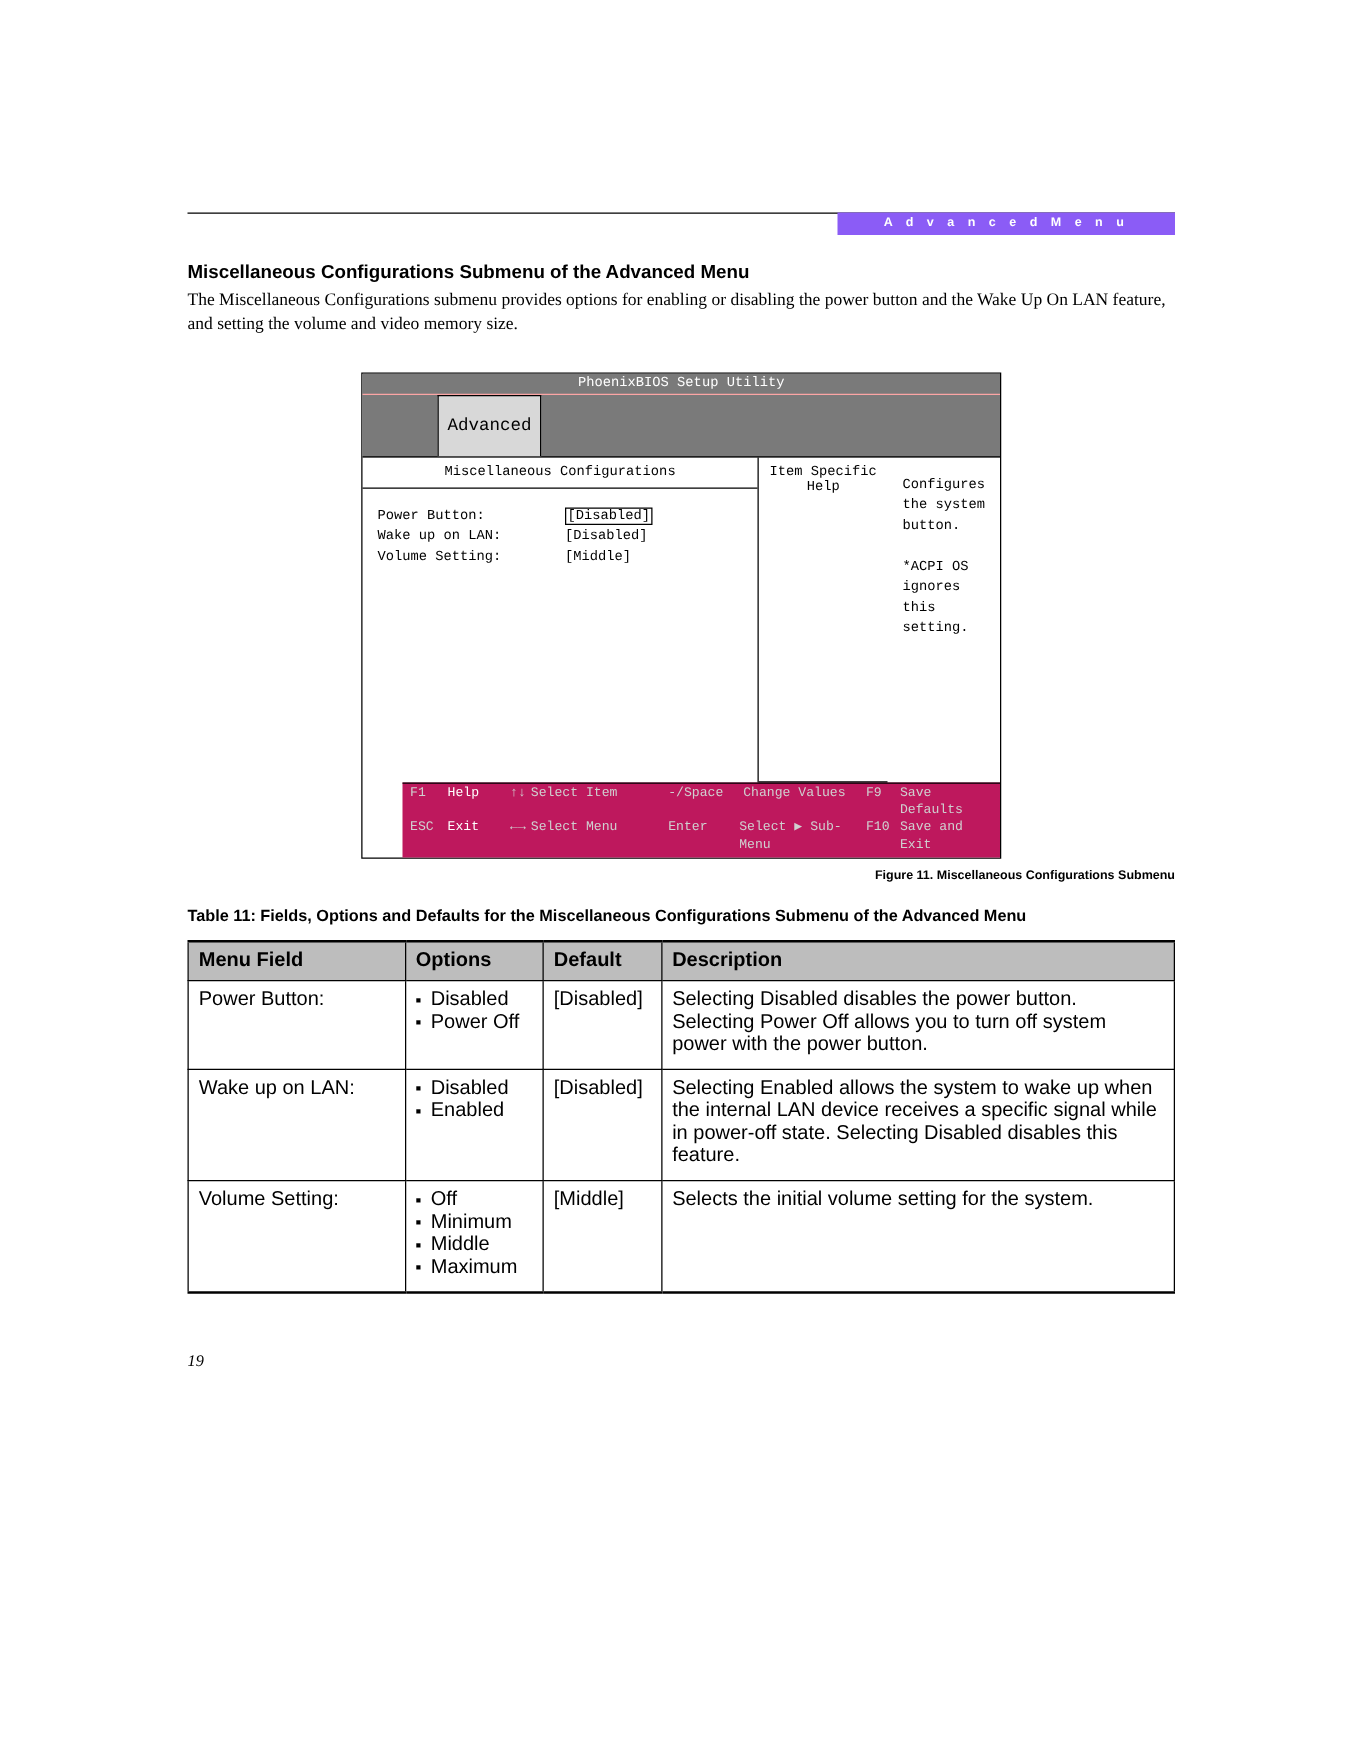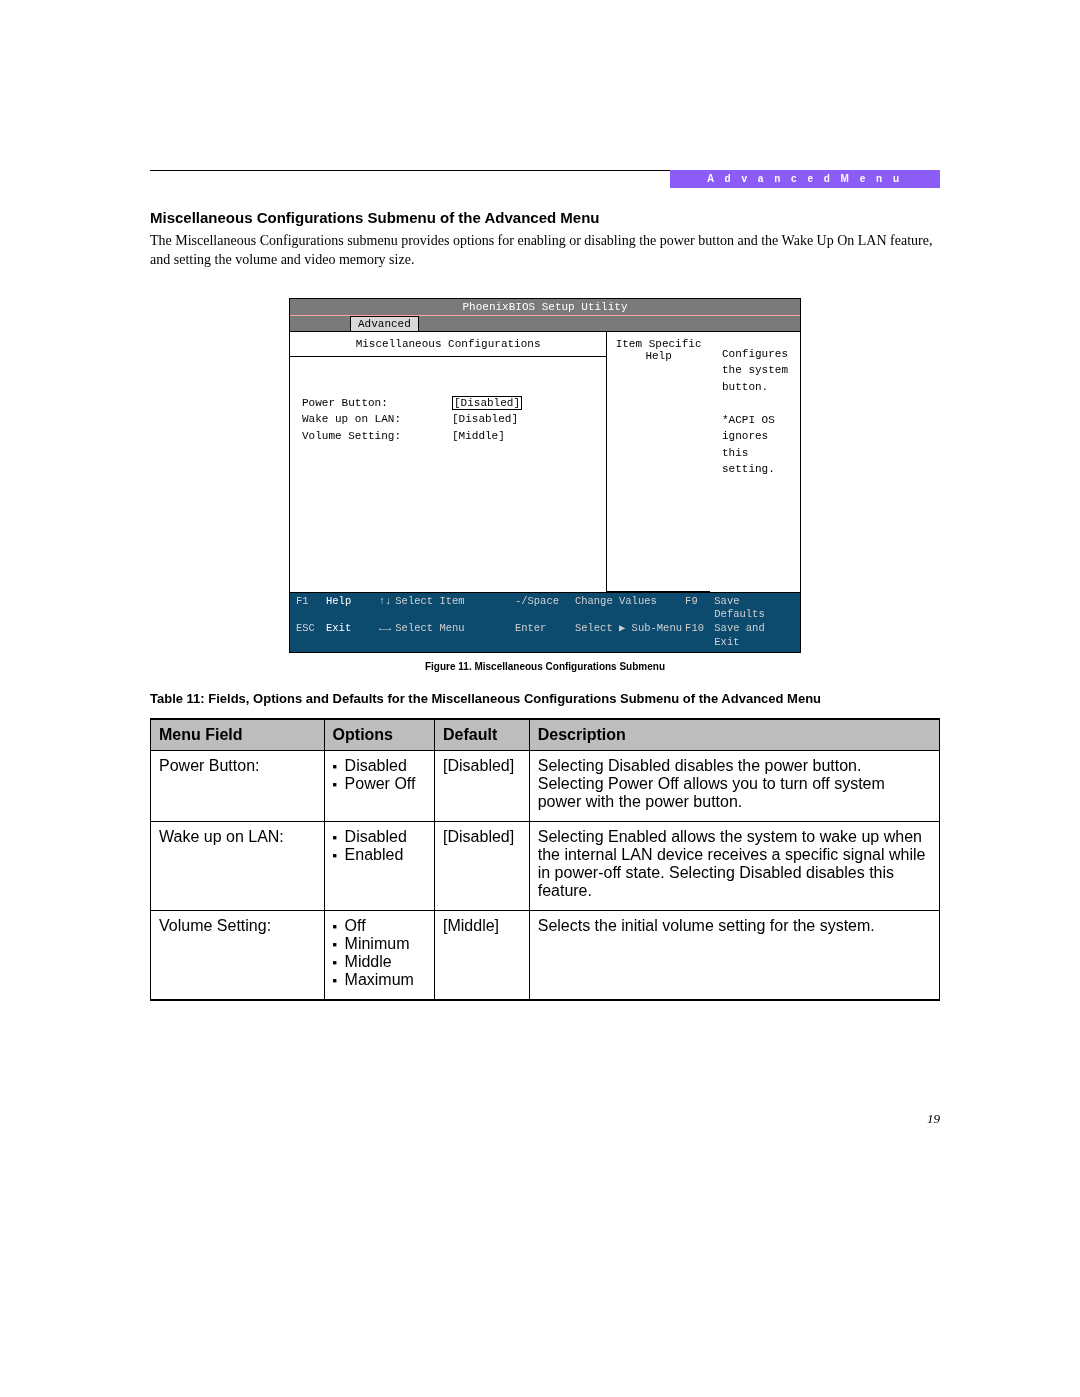"Advanced" .bios-tab { font-size: 11px -> 14px; padding: 1px 7px -> 16px 7px }
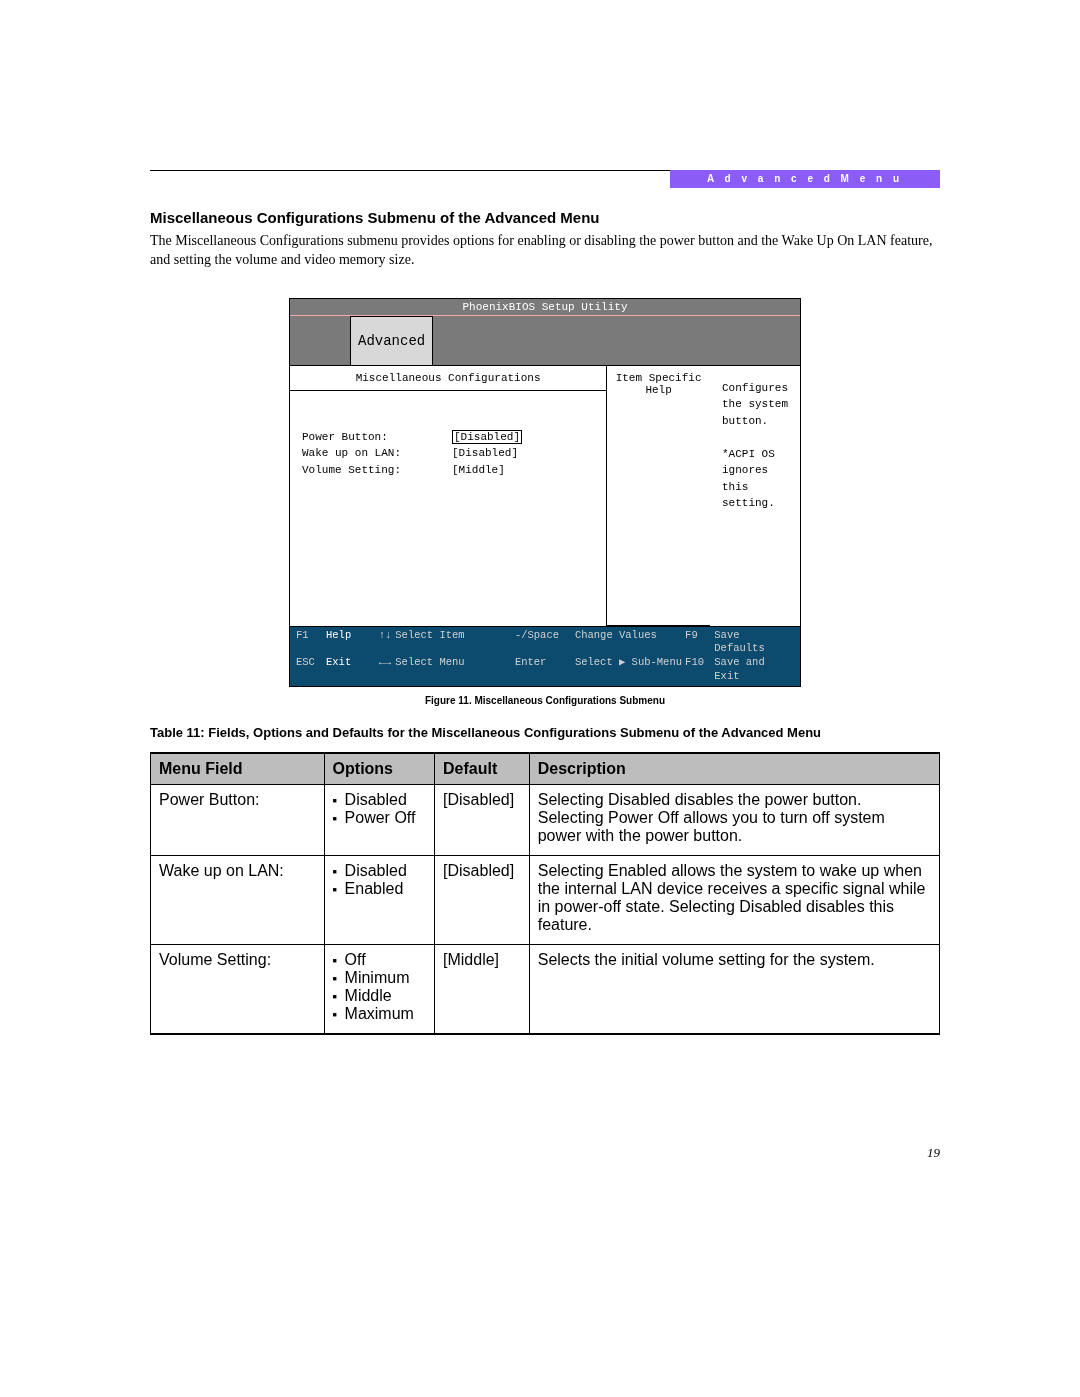"Miscellaneous Configurations" .bios-left { gap: 24px -> none }
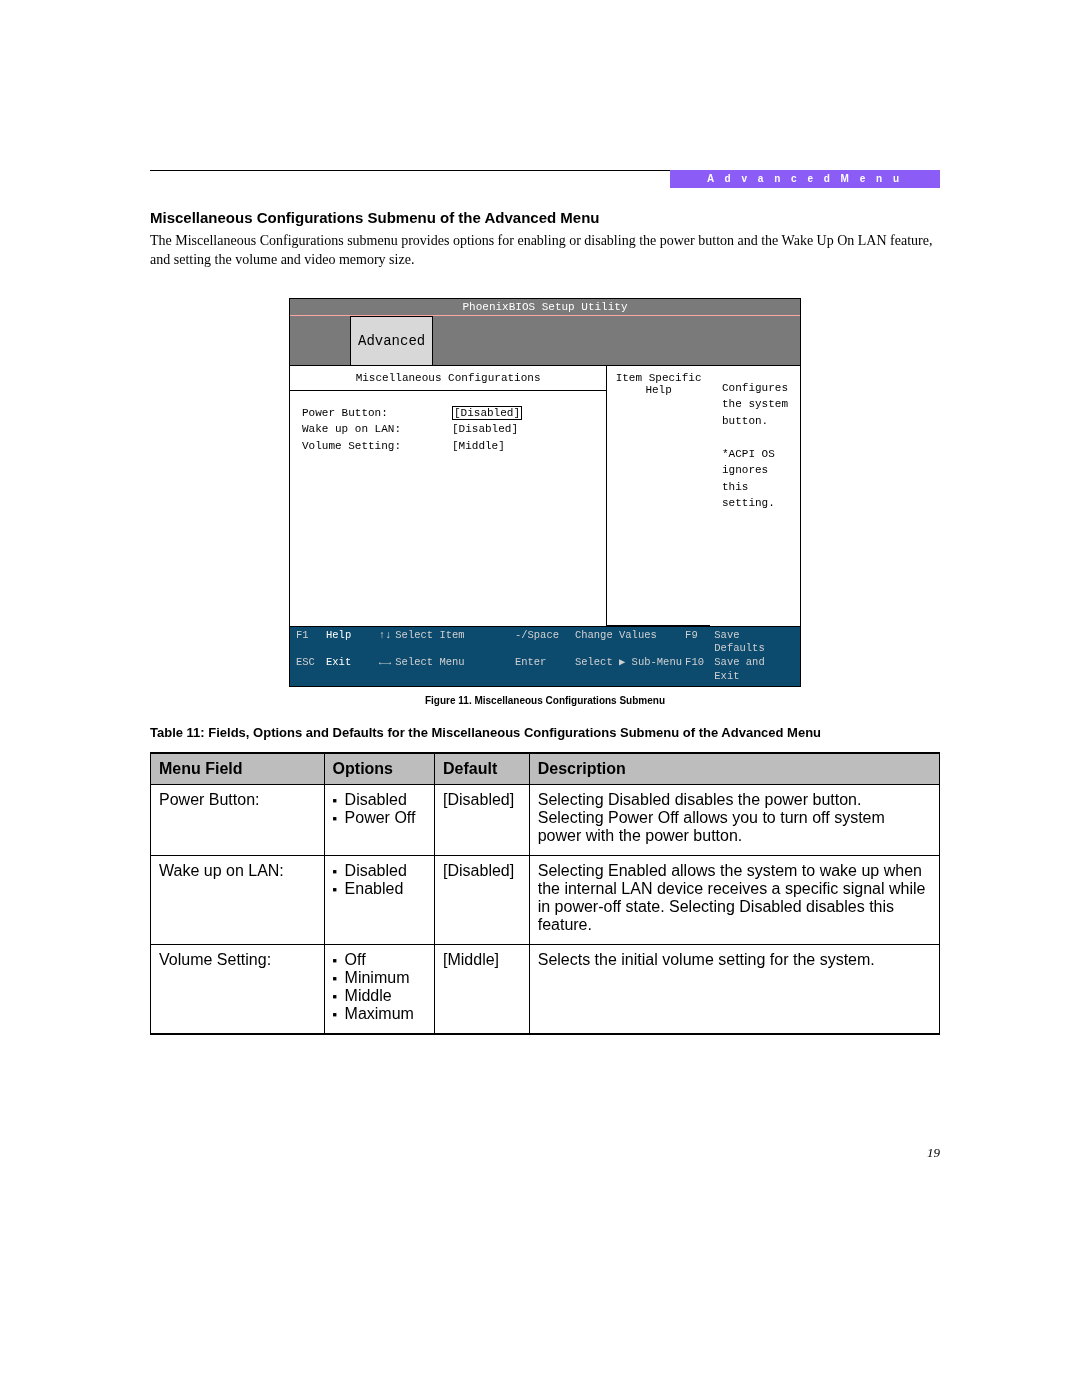"F1" .bios-footer { background: #0c4a6e -> #be185d; margin-left: none -> 32px }
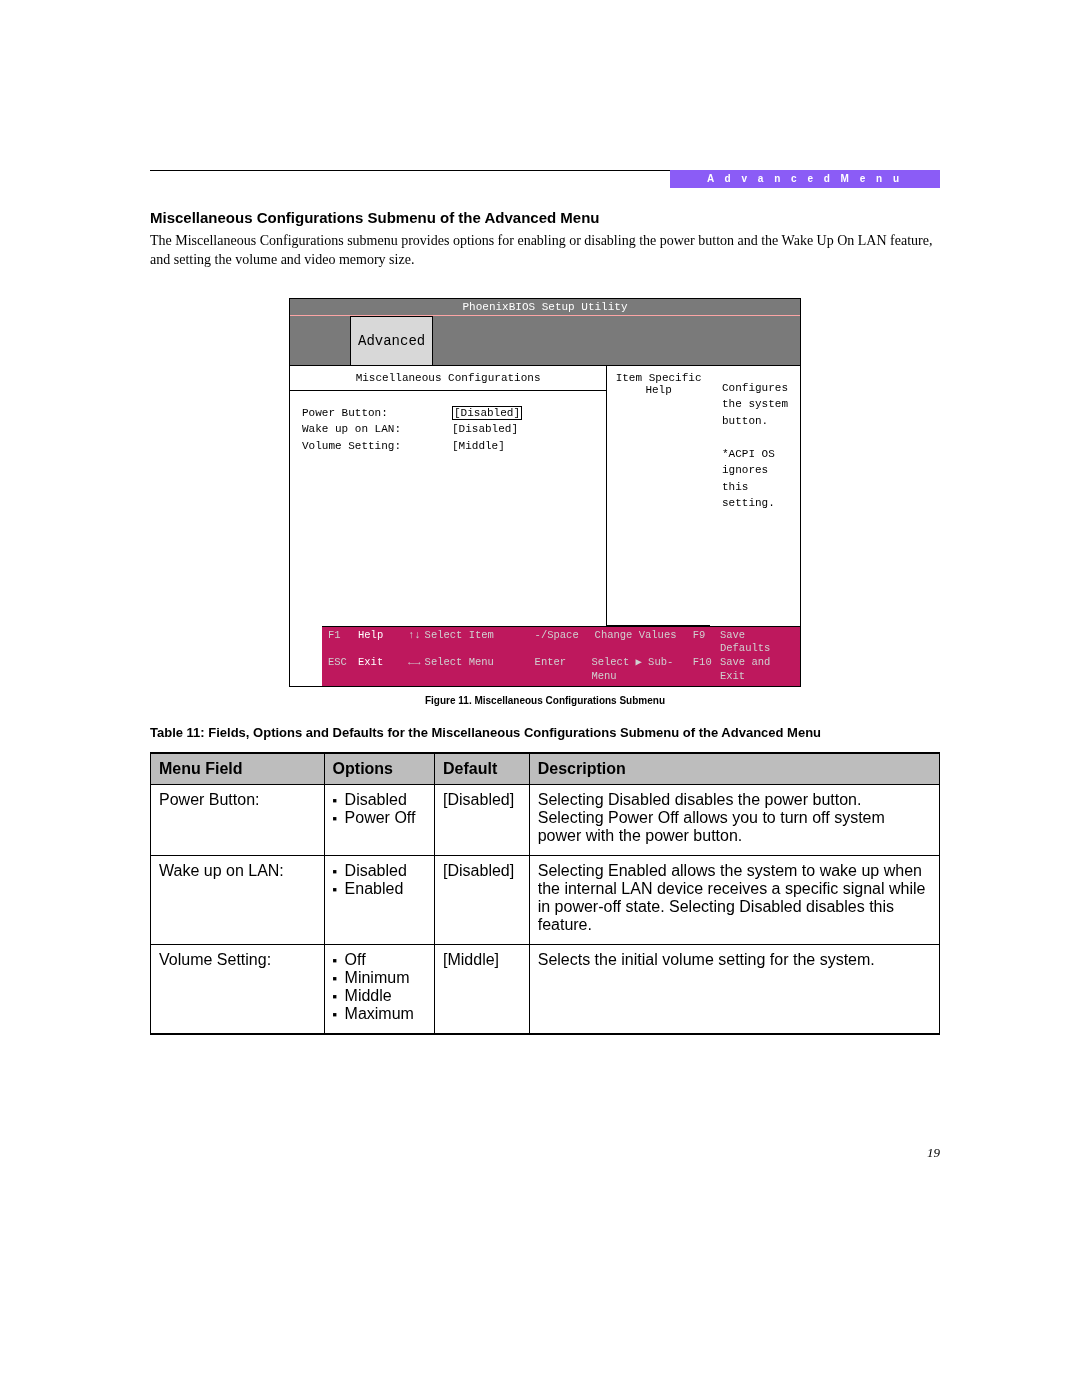"Figure 11. Miscellaneous Configurations" .figure-caption { text-align: center -> right }
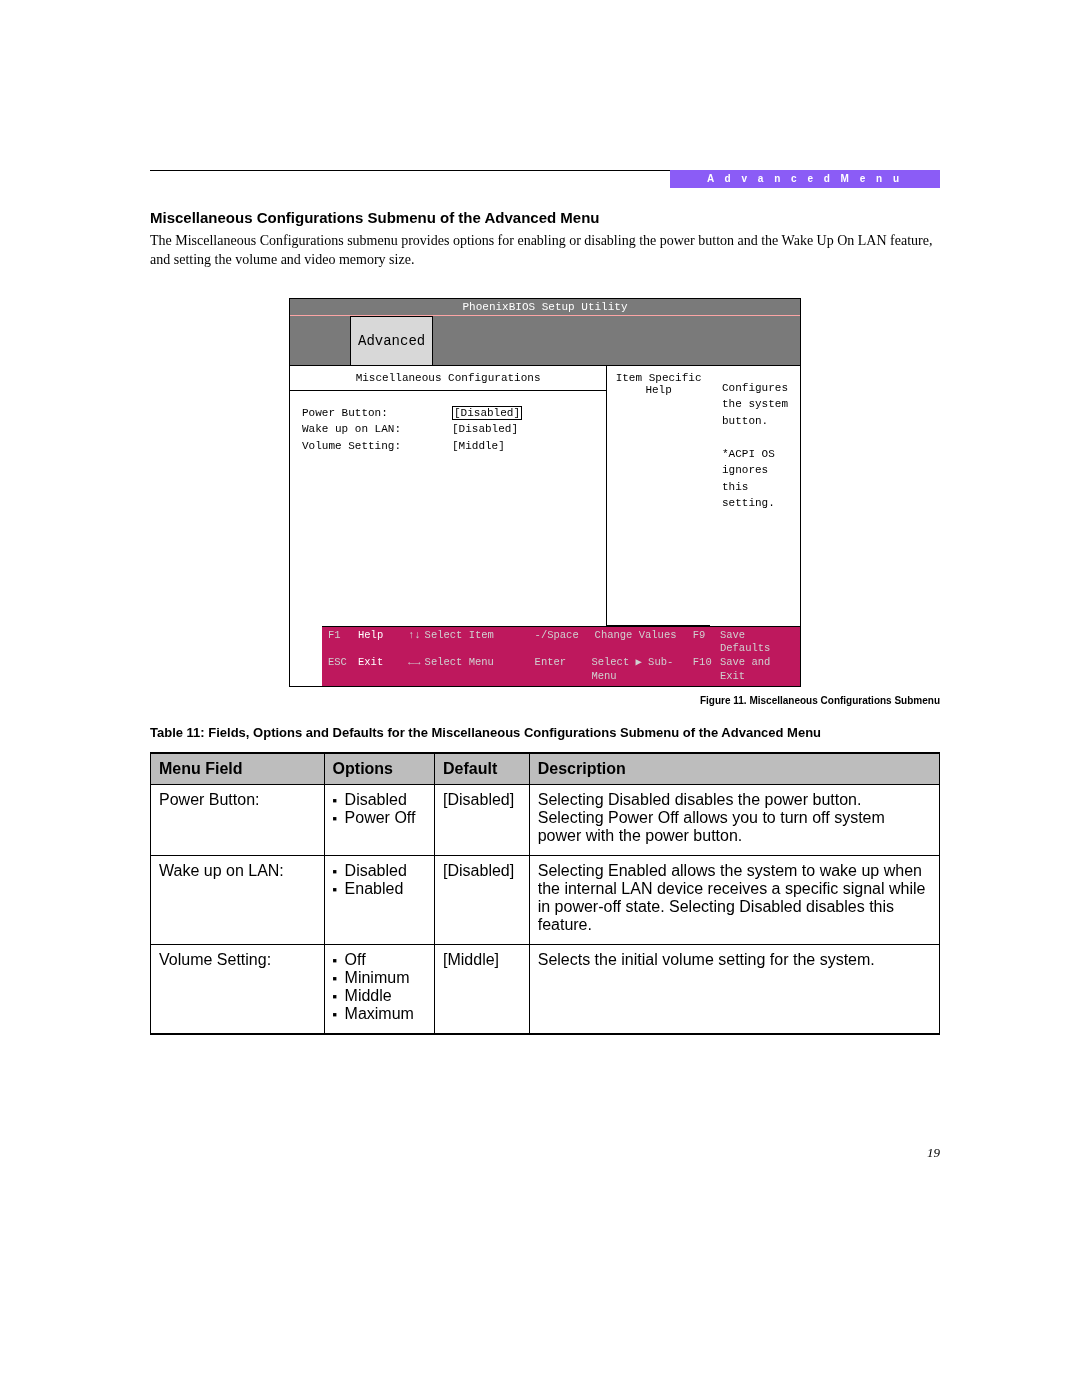"19" .page-number { margin-top: 110px -> 46px; text-align: right -> left }
